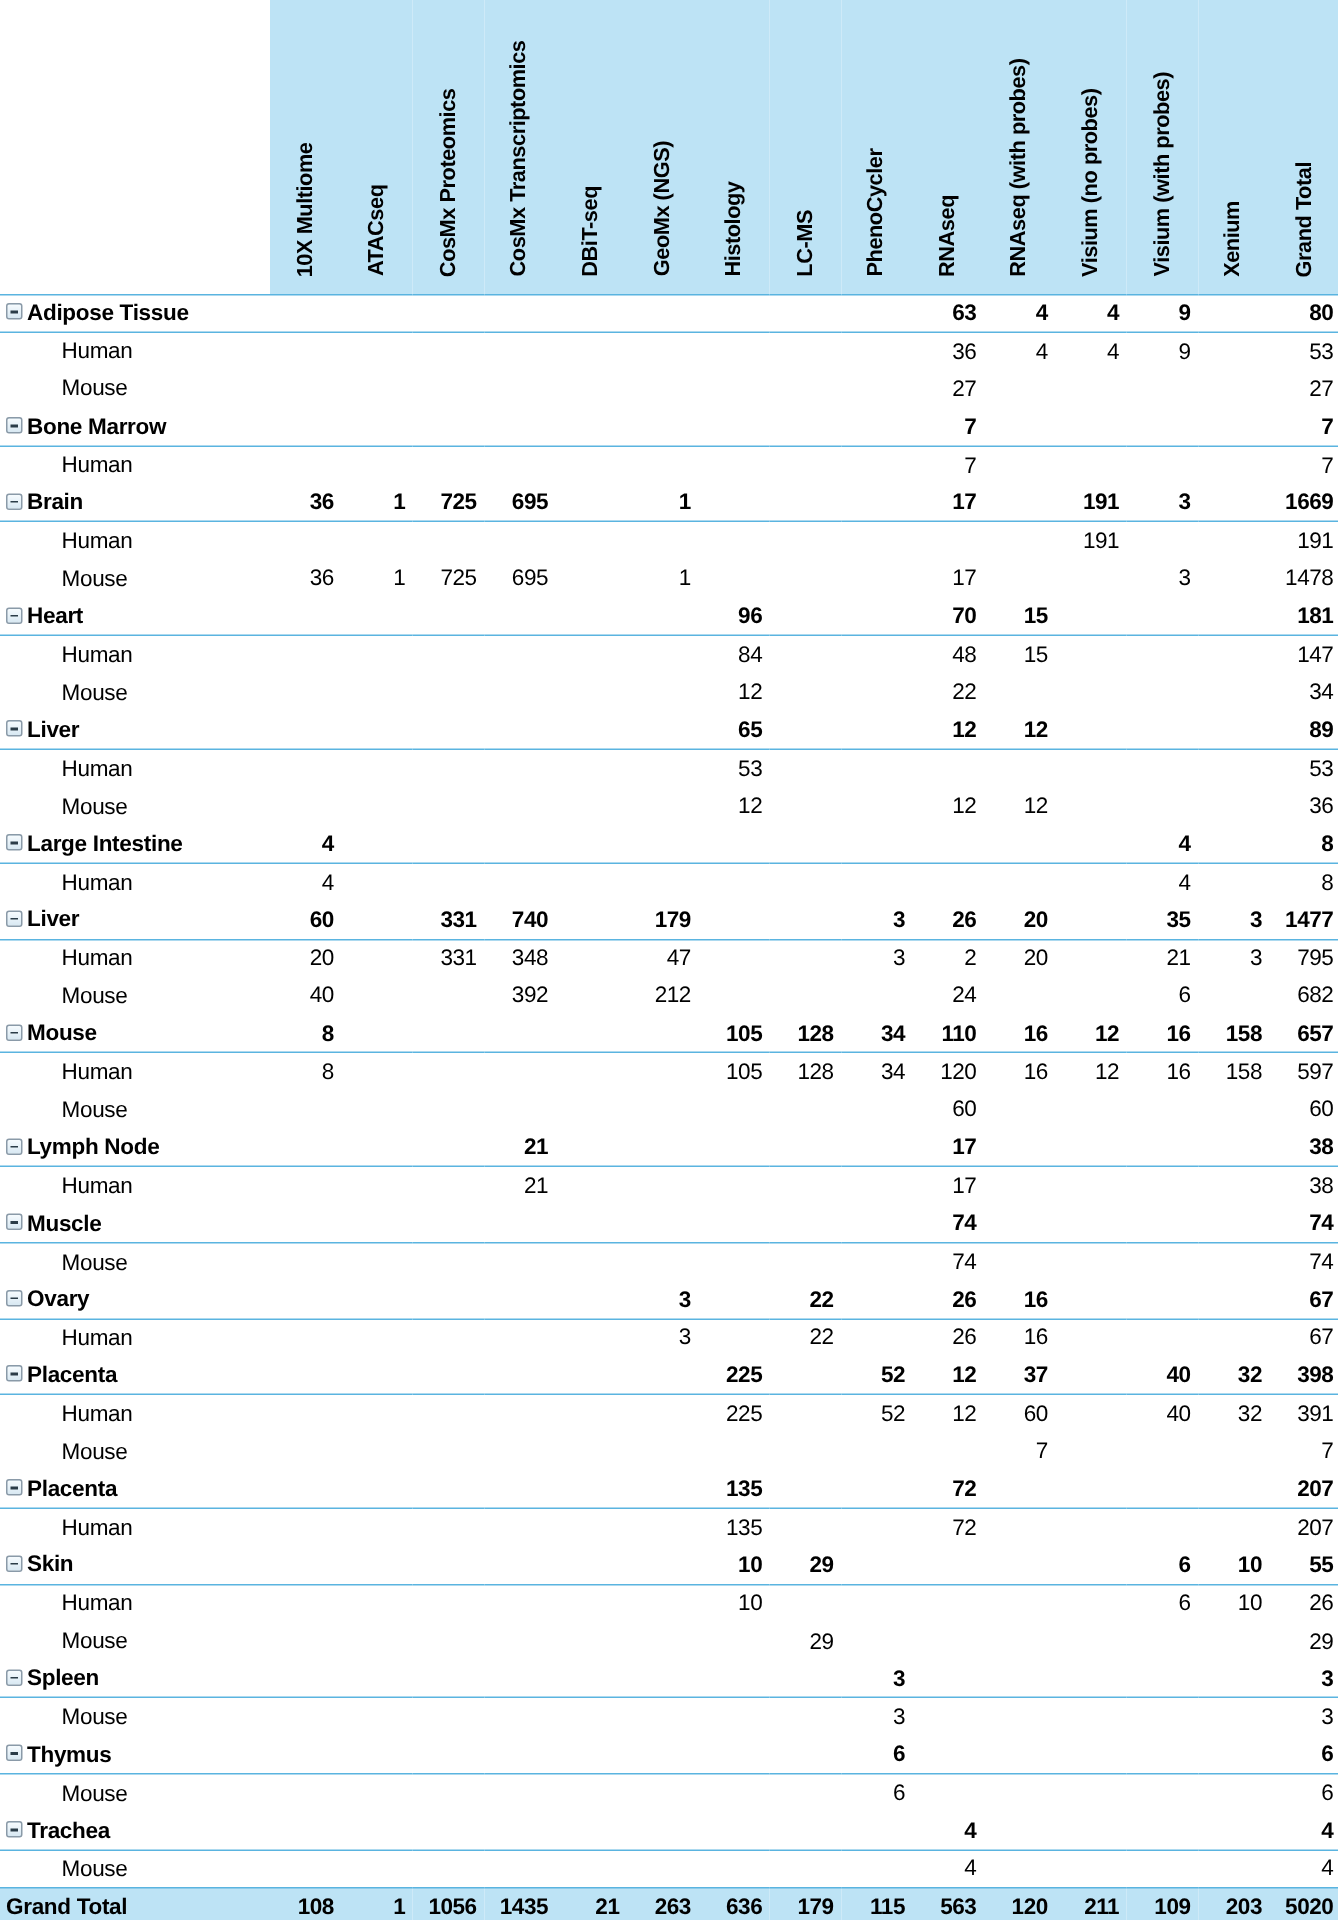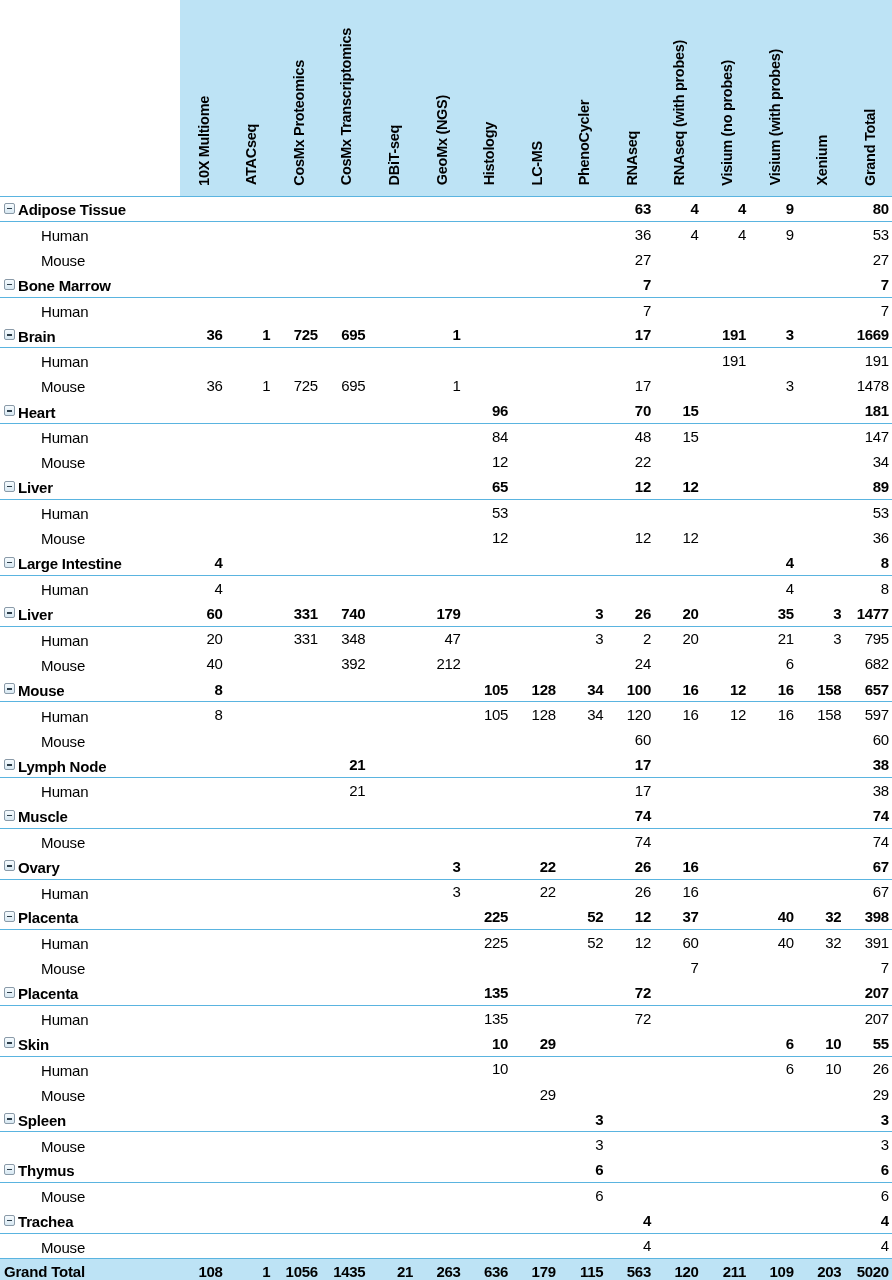"100" td.num { text: 100 -> 110 }
